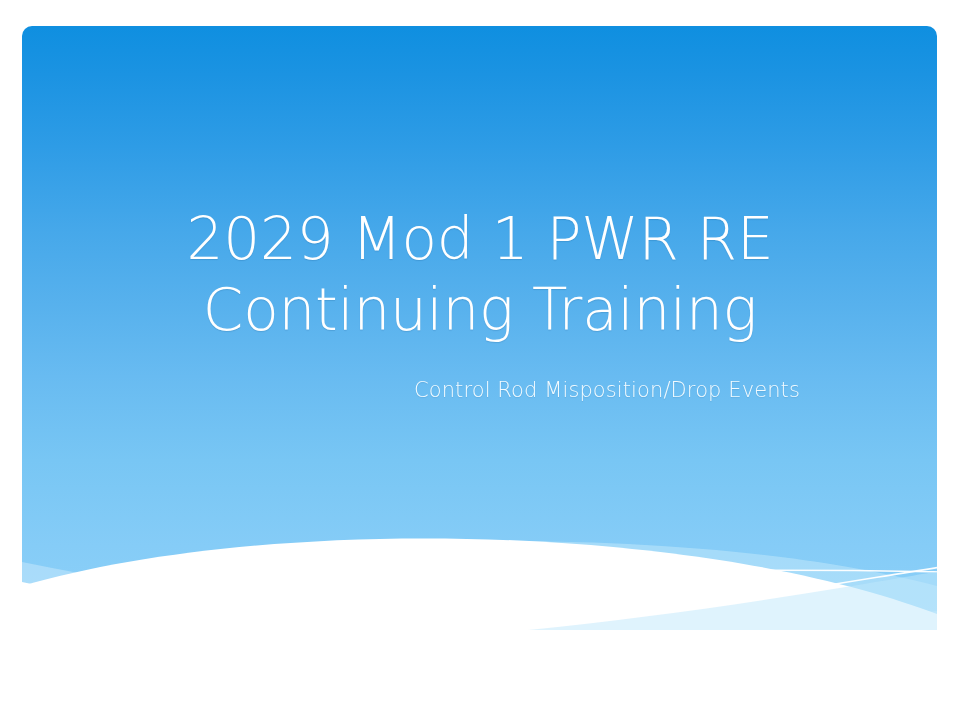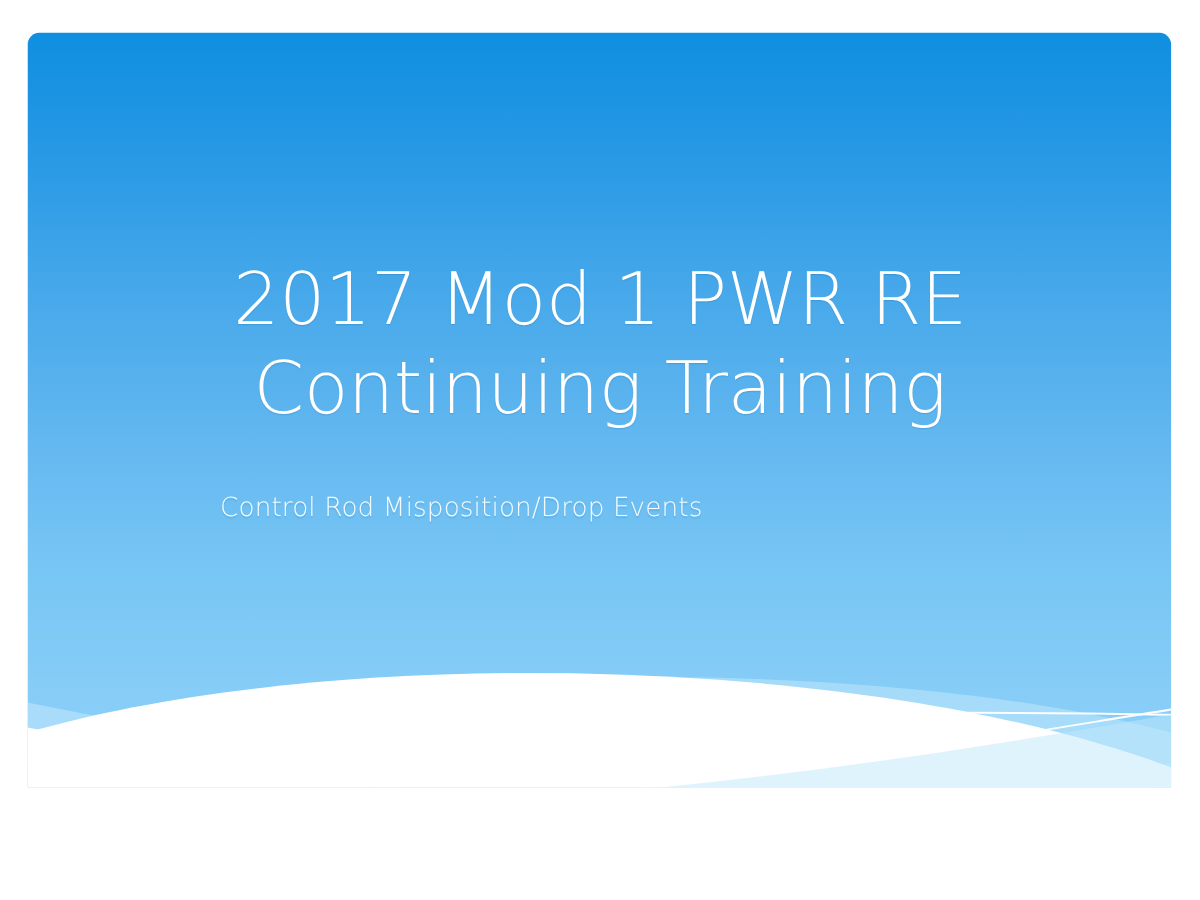"2017 Mod 1 PWR RE" h1.slide-title { text: 2017 -> 2029 }
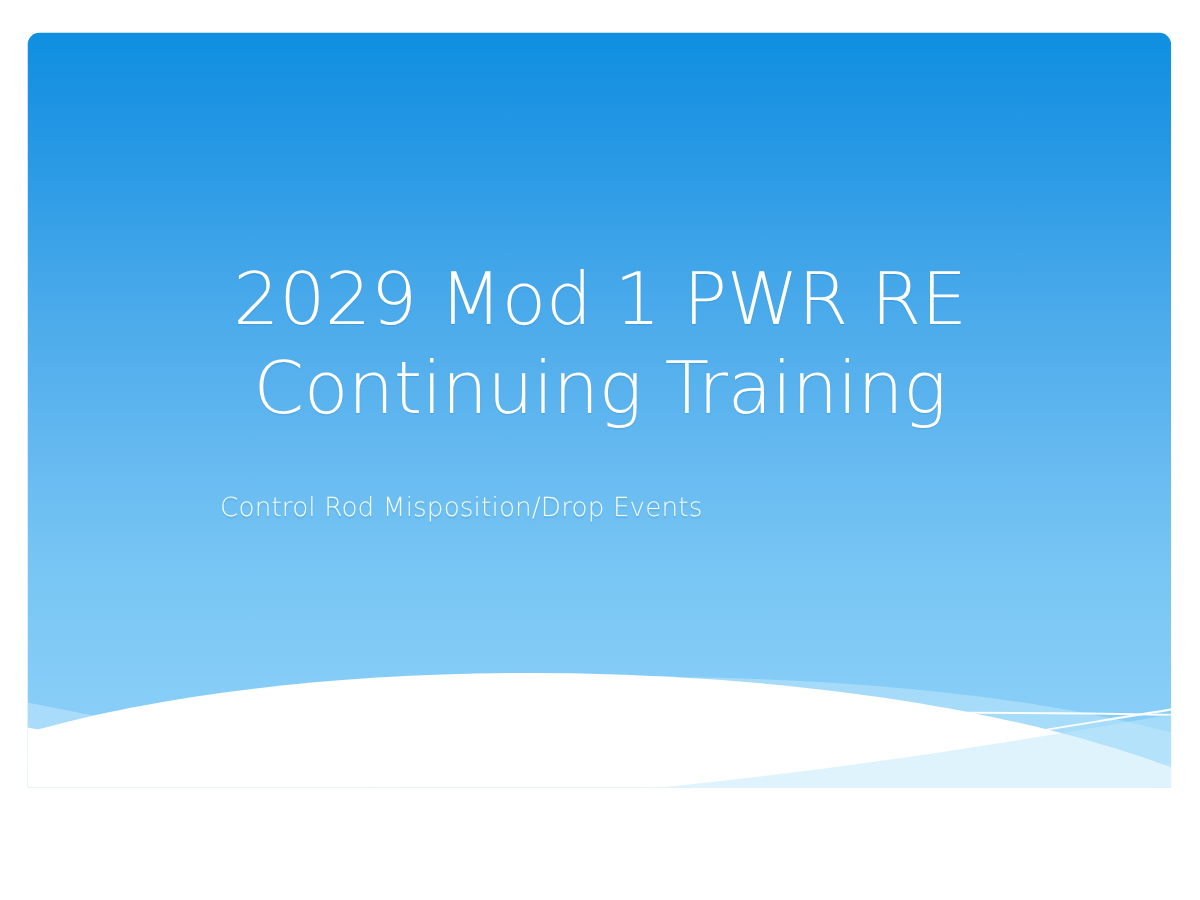"Control Rod Misposition/Drop Events" .slide-subtitle { margin: 16px -> 0; text-align: left -> right }
